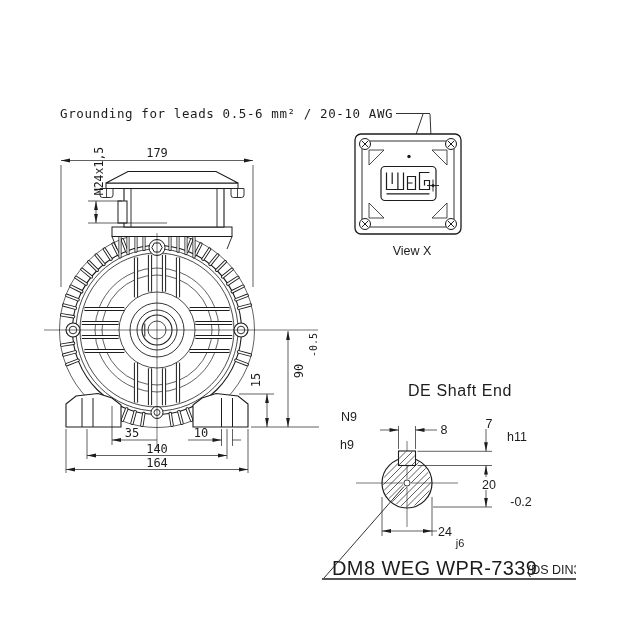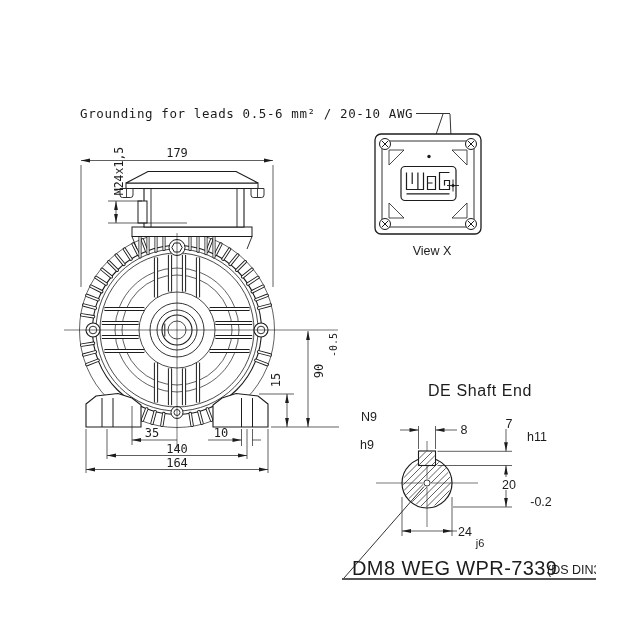"Grounding for leads 0.5-6 mm²" .canvas { padding-left: 20px -> none }
